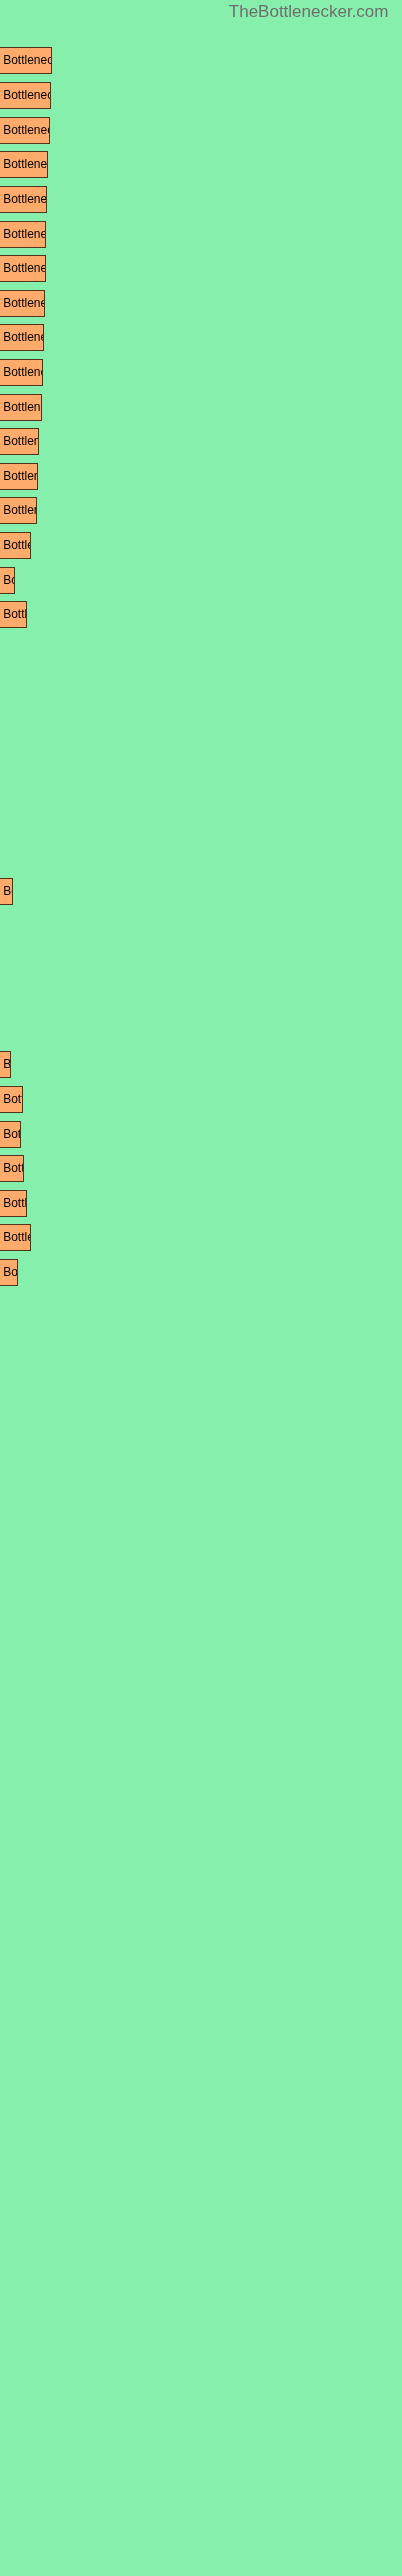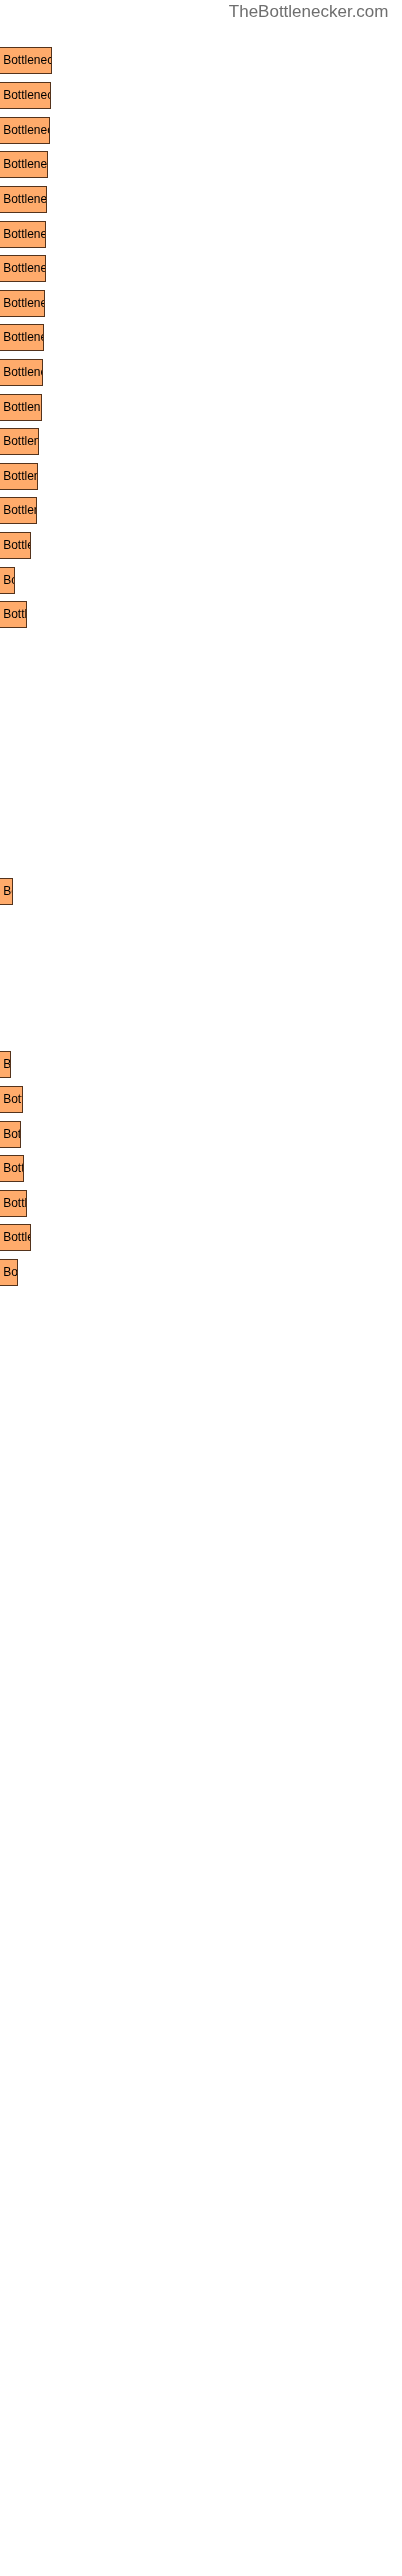"TheBottlenecker.com" #chart-root { background: #ffffff -> #86efac }
